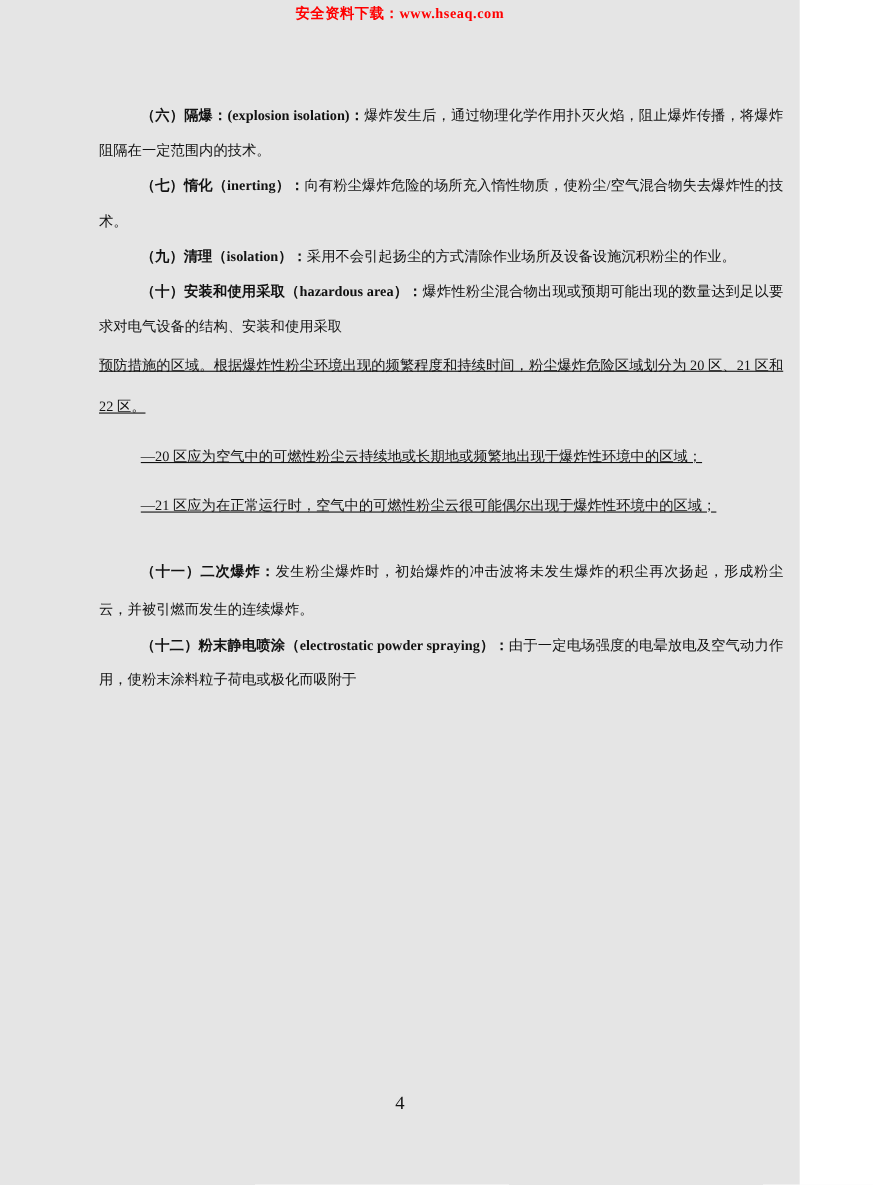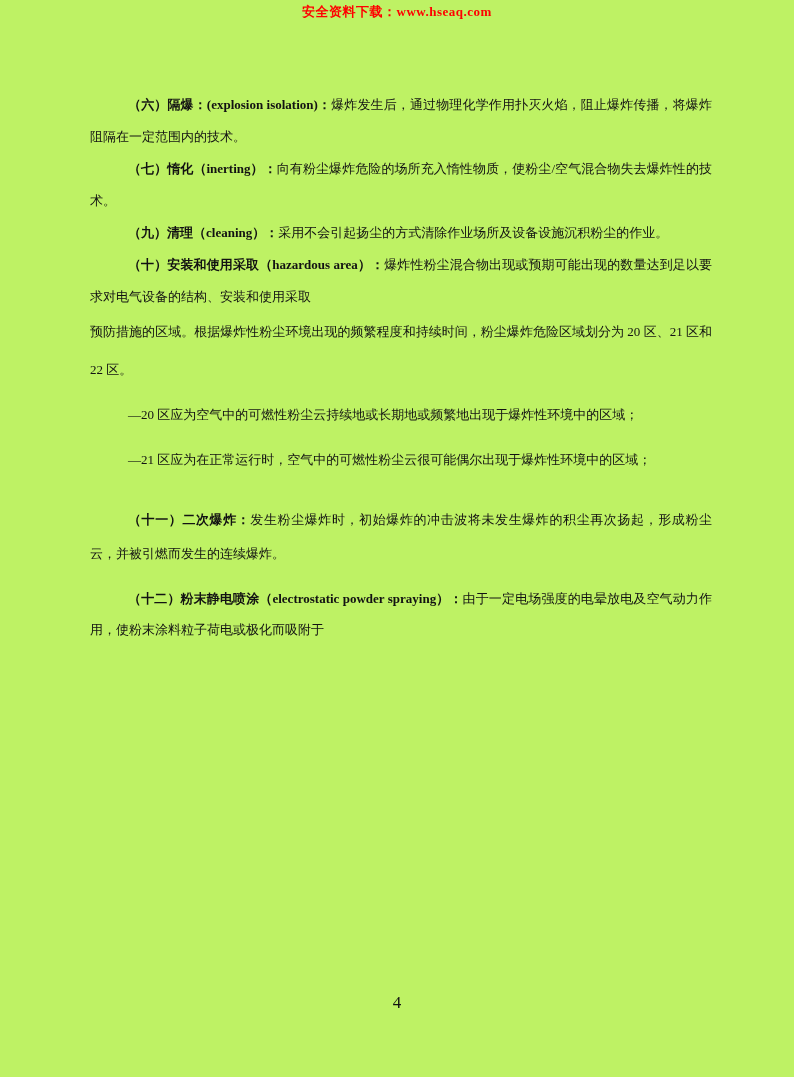"安全资料下载：www.hseaq.com" .page { background: #bef264 -> #e5e5e5; width: 794px -> 727px }
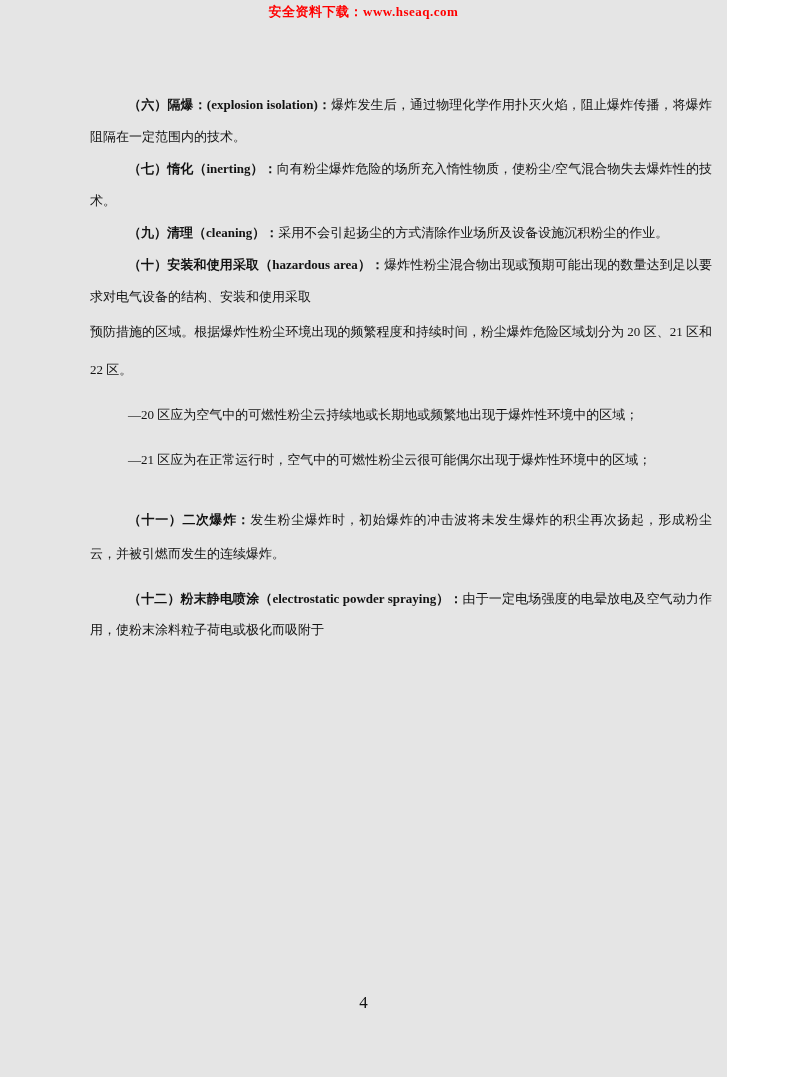"（九）清理（cleaning）：" span.lead { text: cleaning -> isolation }
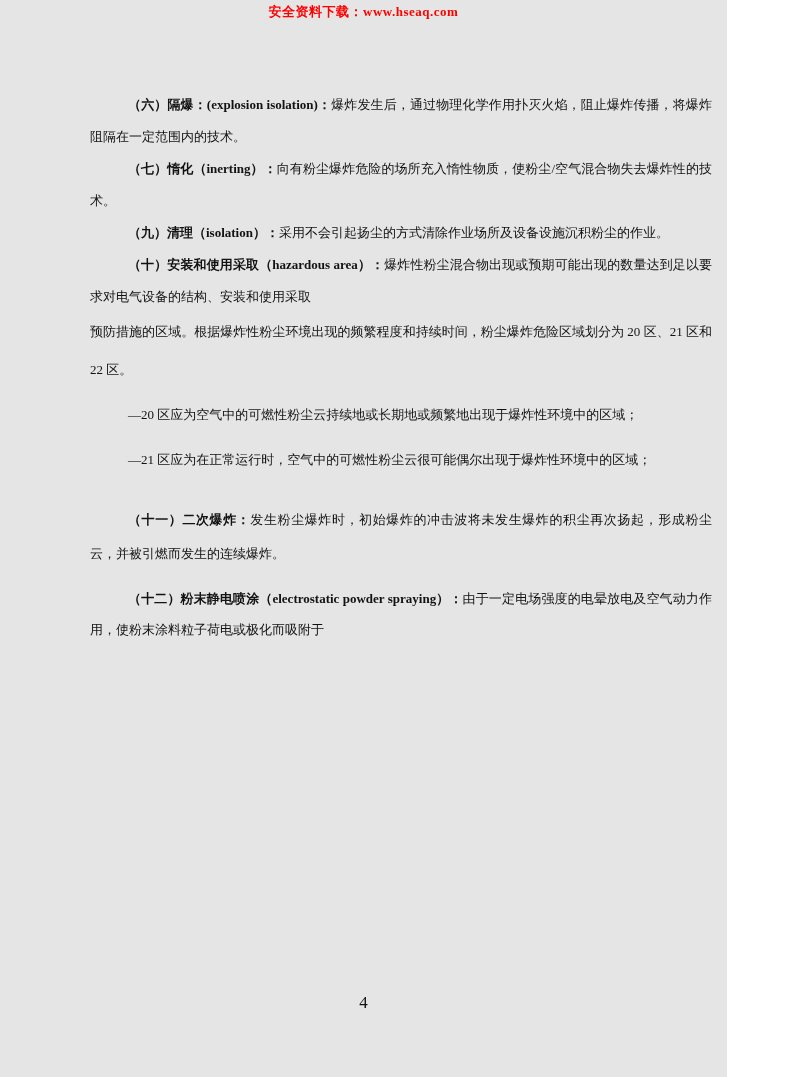"预防措施的区域。根据爆炸性粉尘环境出现的频繁程度和持续时间，粉尘爆炸危险区域划分" .sec-b { text-decoration: none -> underline }
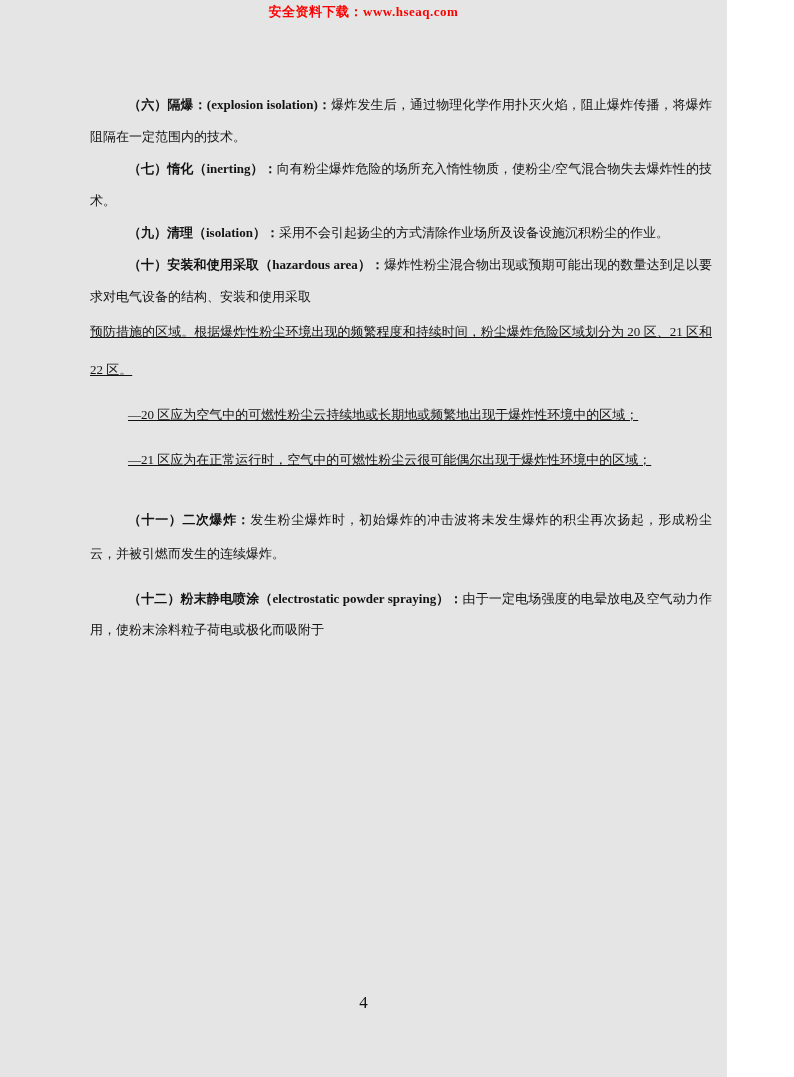"（十二）粉末静电喷涂（electrostatic powder" .sec-c2 { margin-top: 12px -> 0 }
